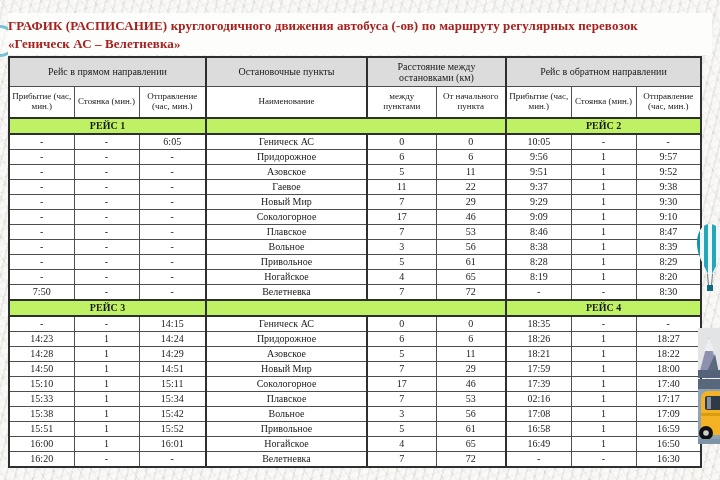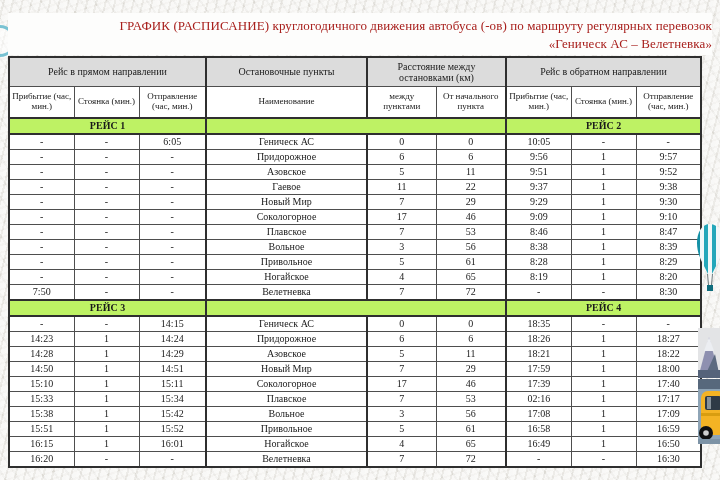"ГРАФИК (РАСПИСАНИЕ) круглогодичного" .page-title { font-weight: normal -> bold; text-align: right -> left }
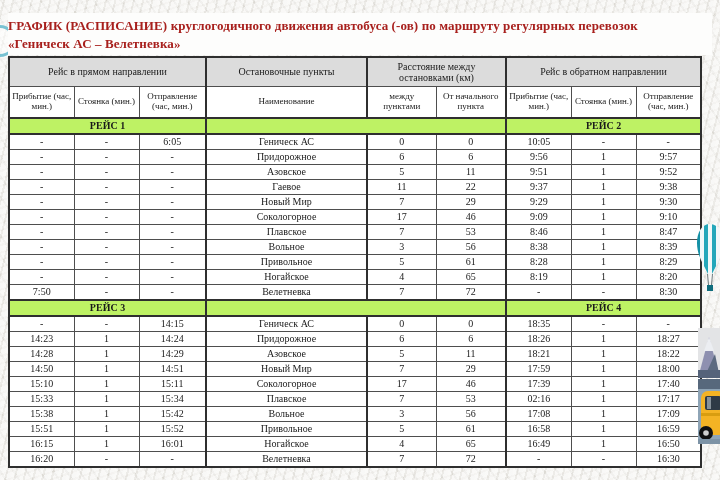"16:15" td { text: 16:15 -> 16:00 }
